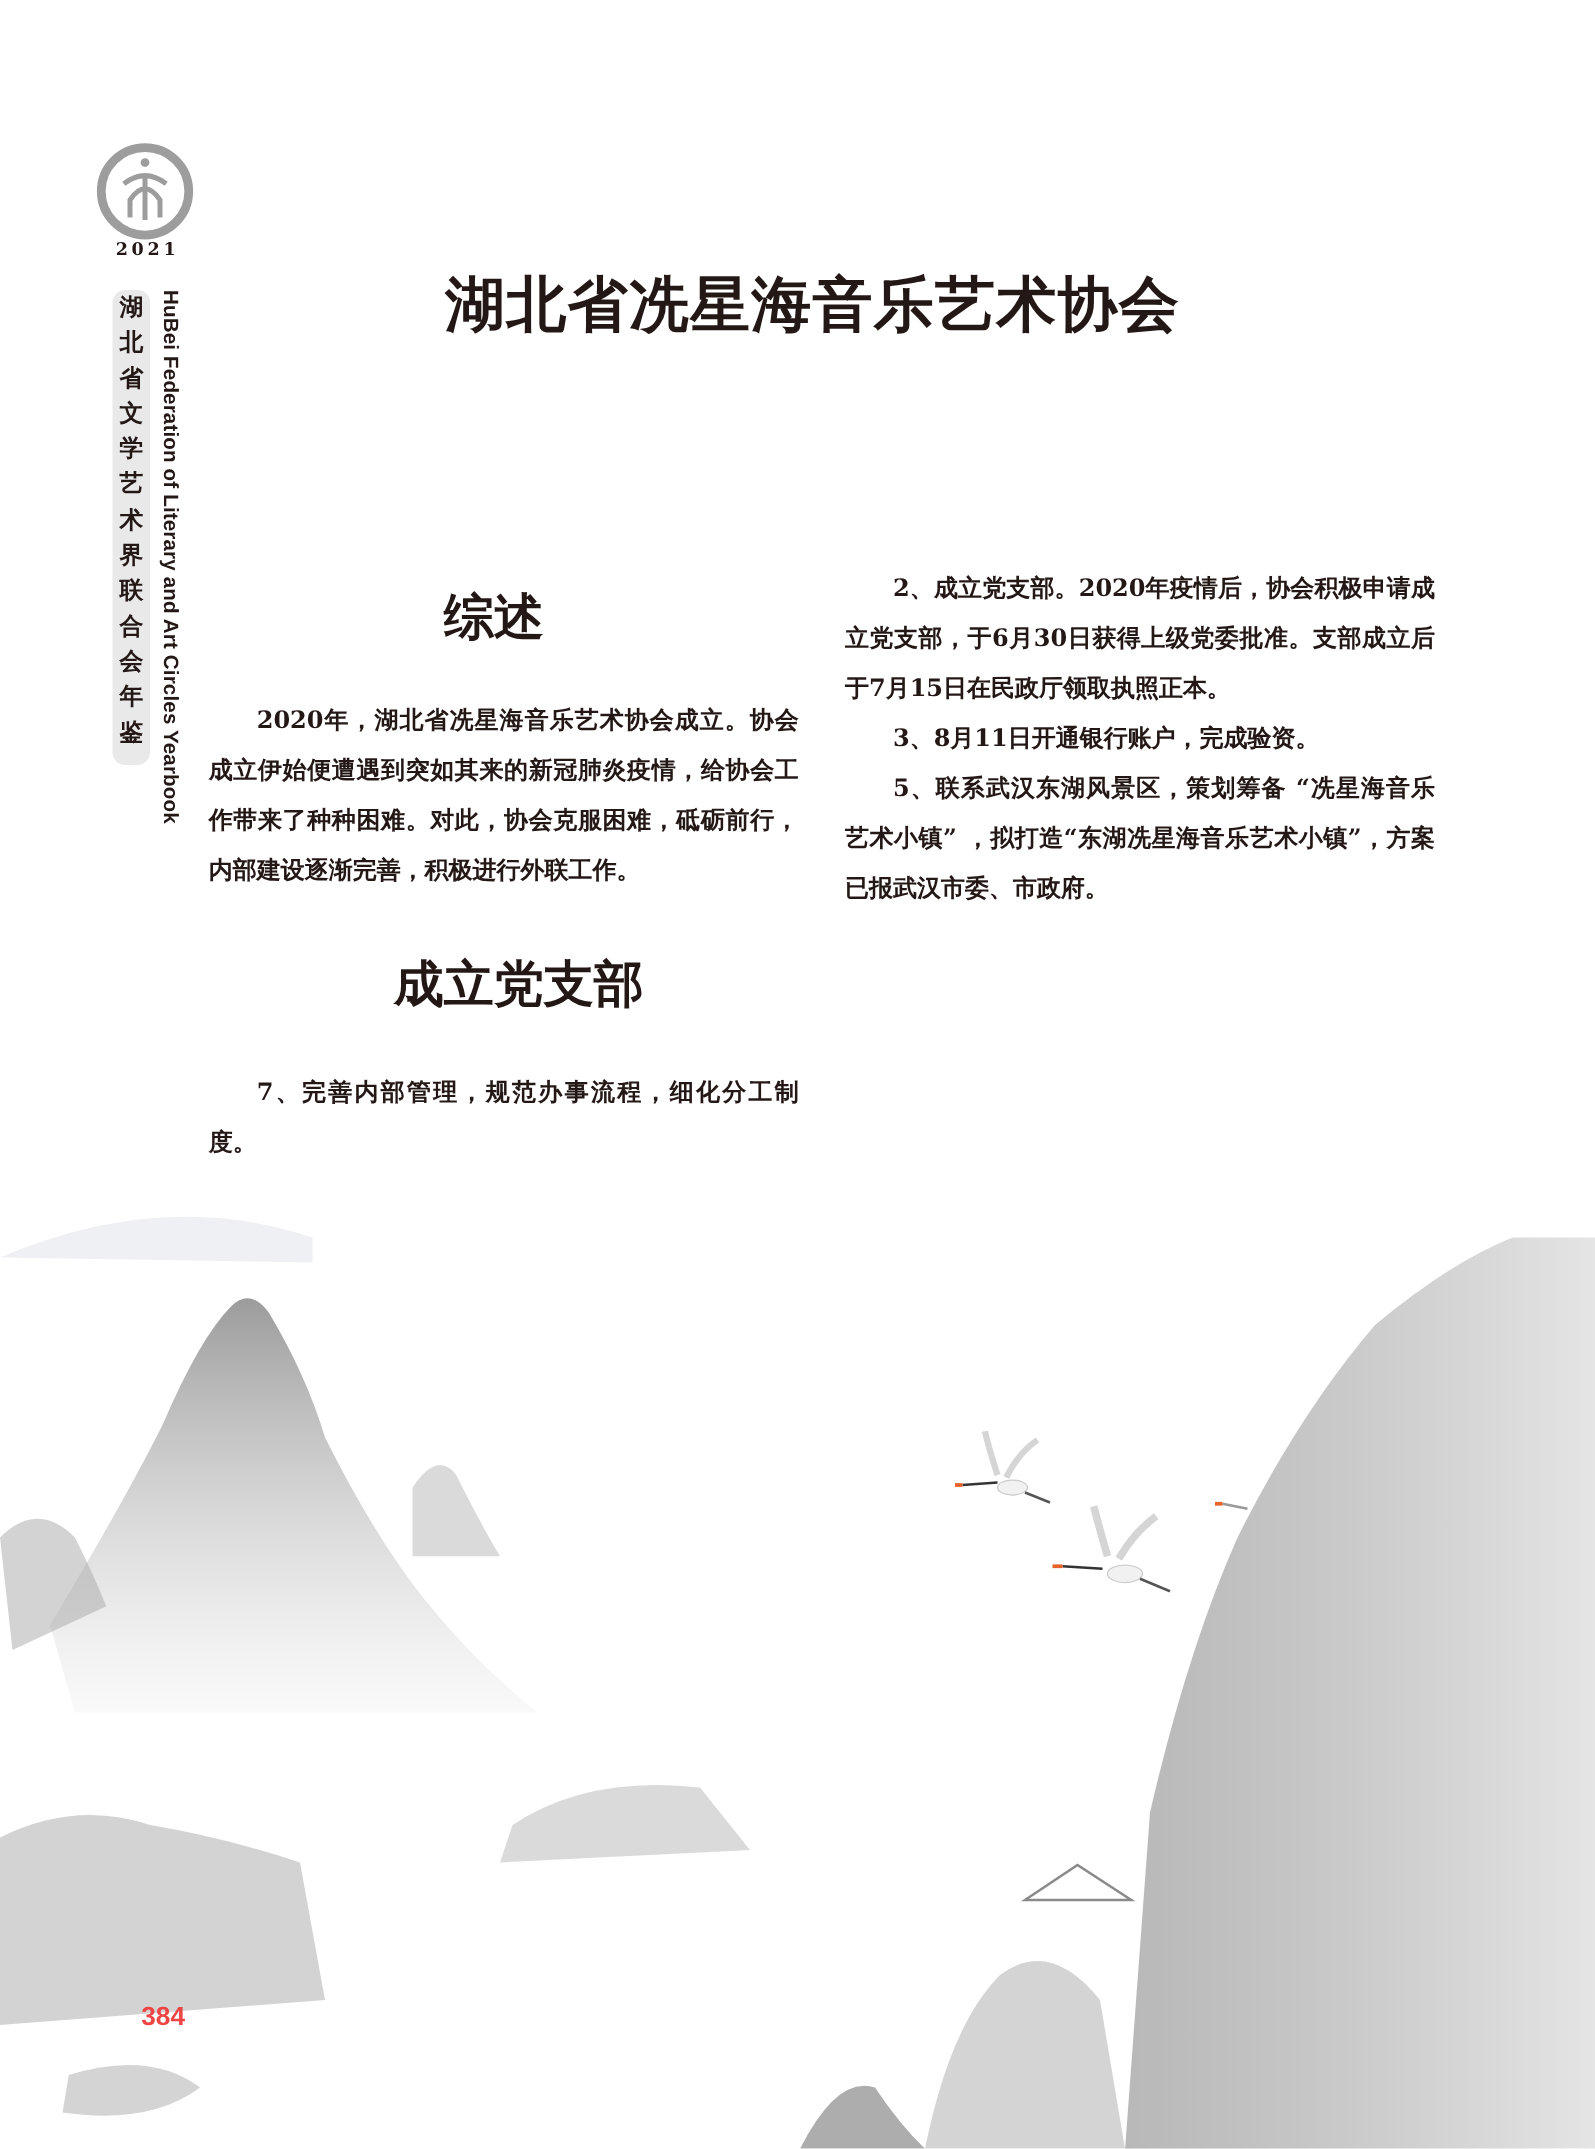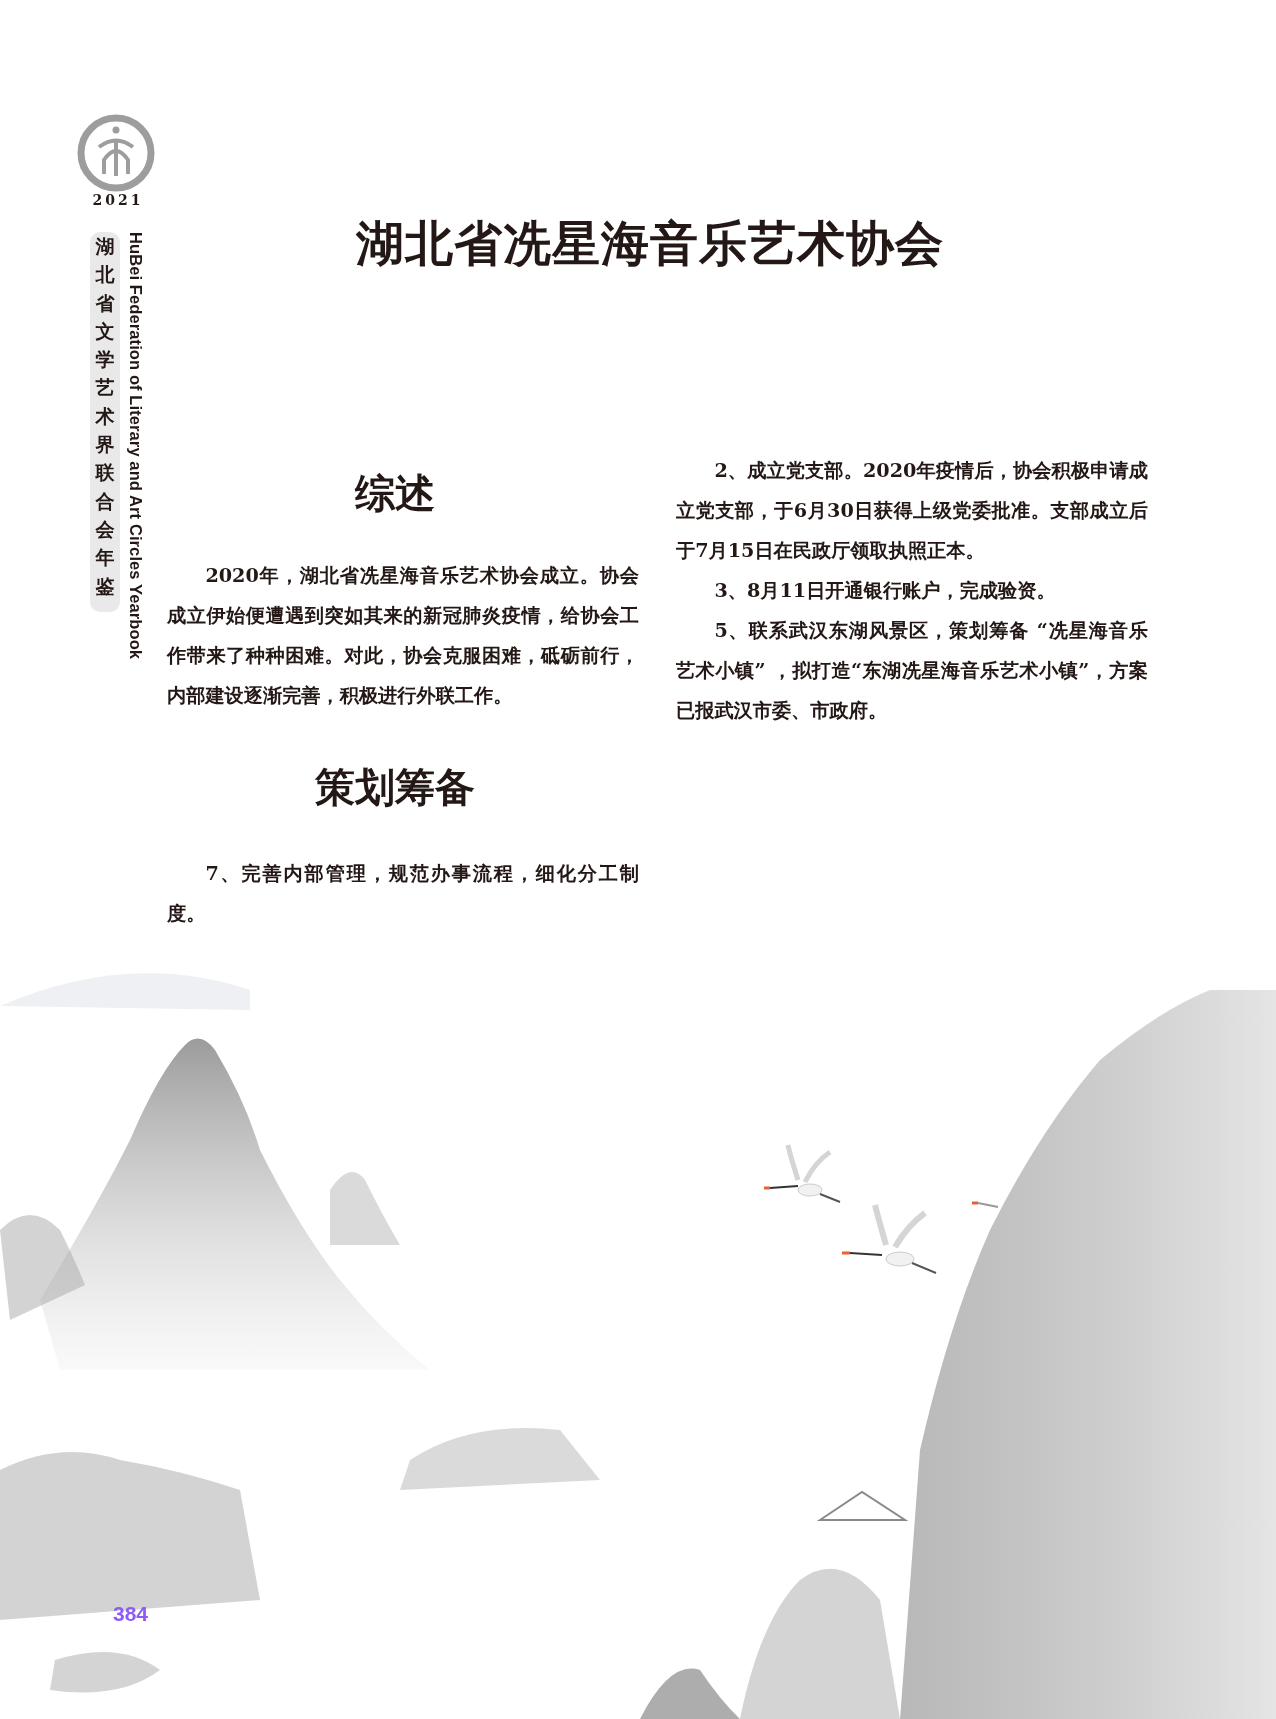"策划筹备" div.h2 { text: 策划筹备 -> 成立党支部 }
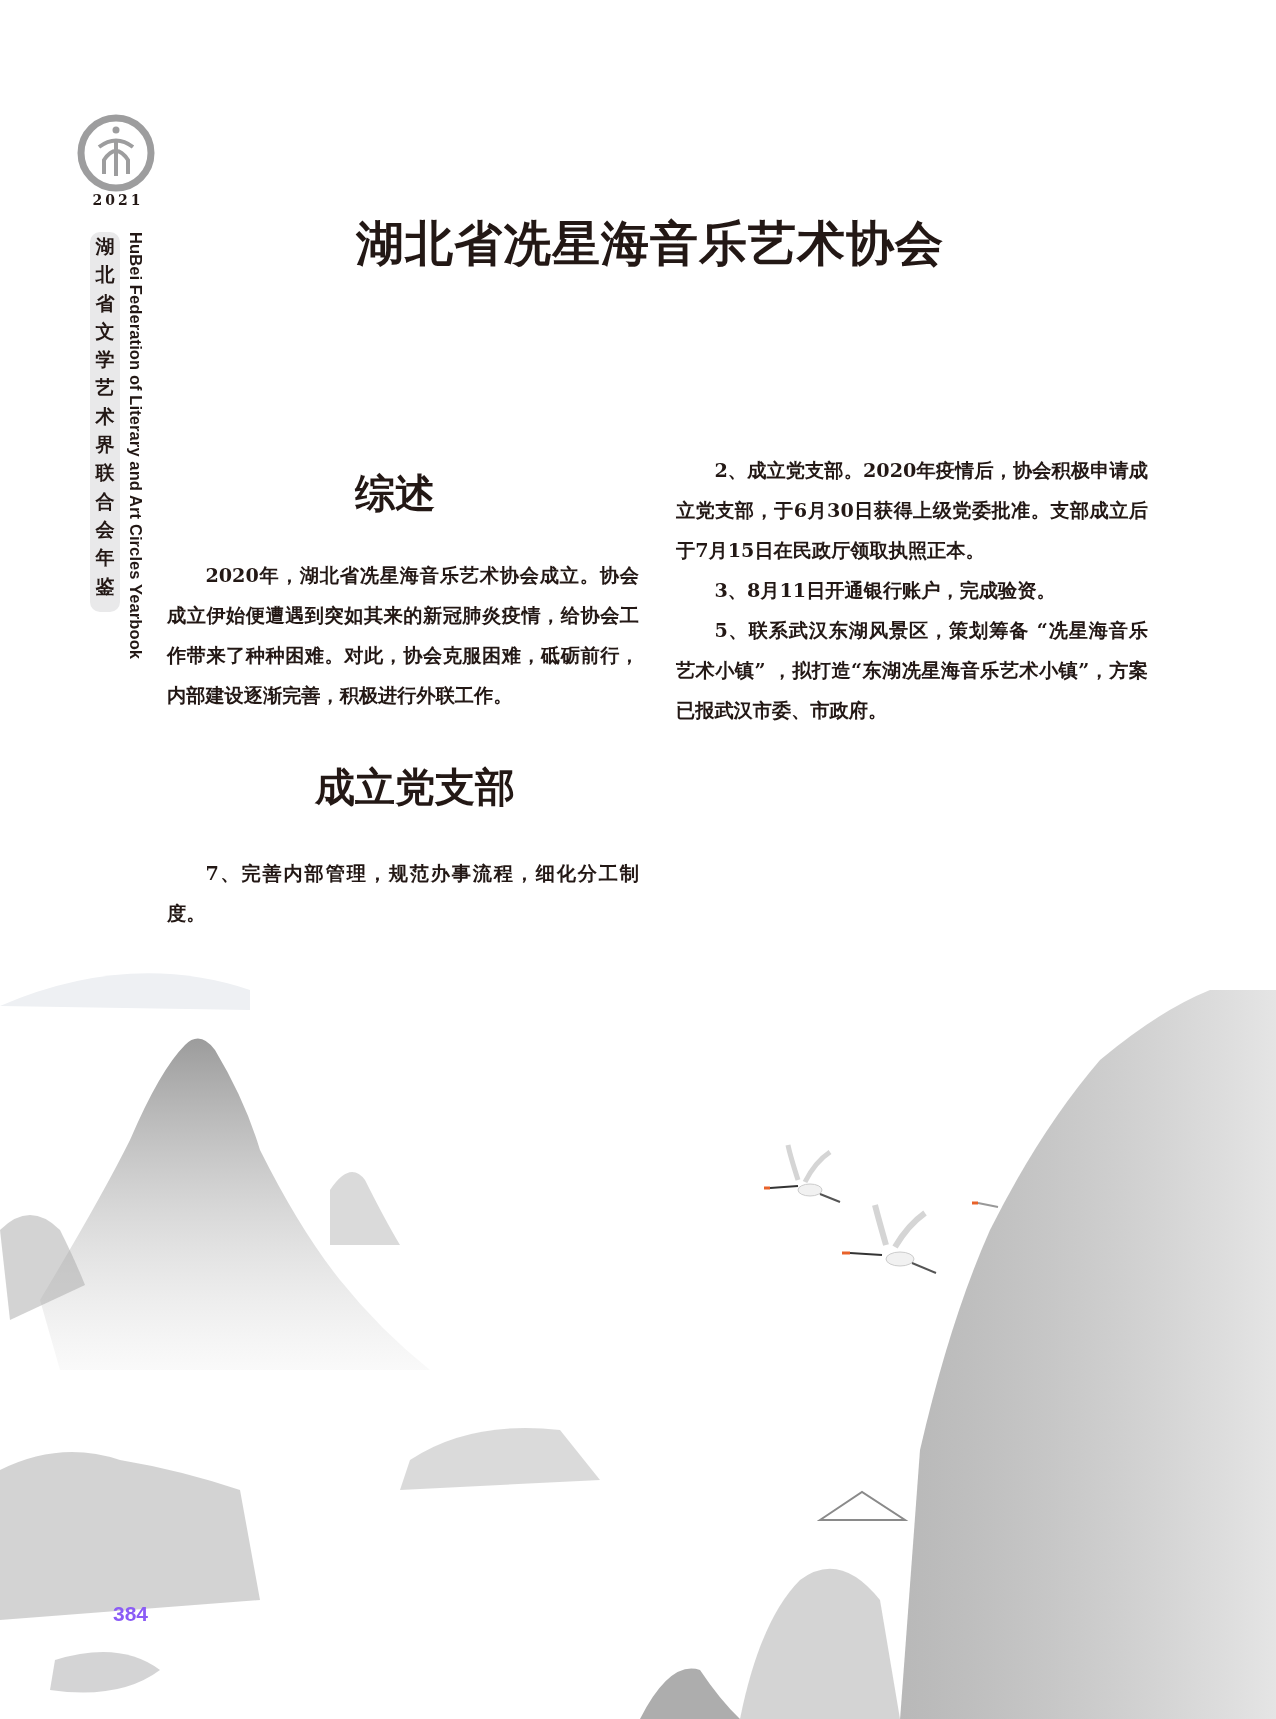"384" .pagenum { color: #8b5cf6 -> #ef4444 }
